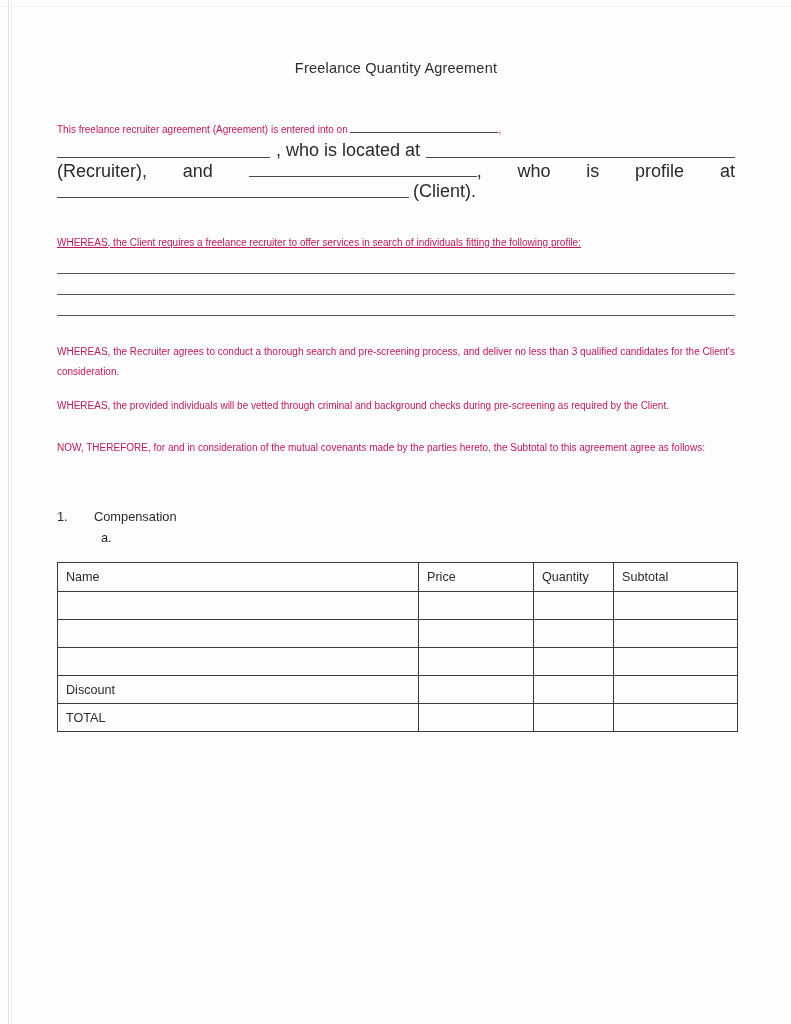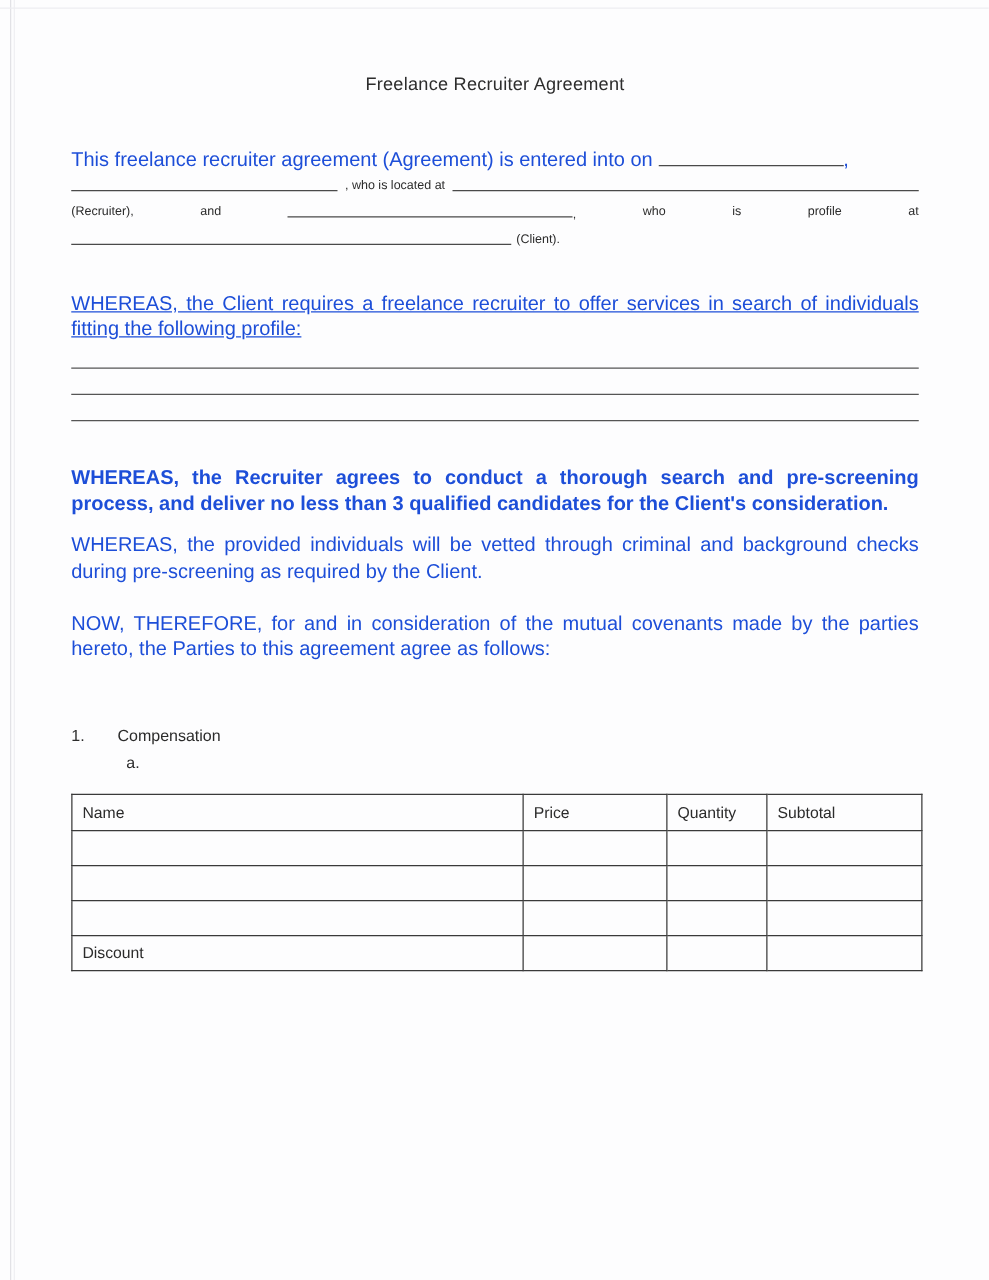"Freelance Recruiter Agreement" h1.doc-title { text: Recruiter -> Quantity }
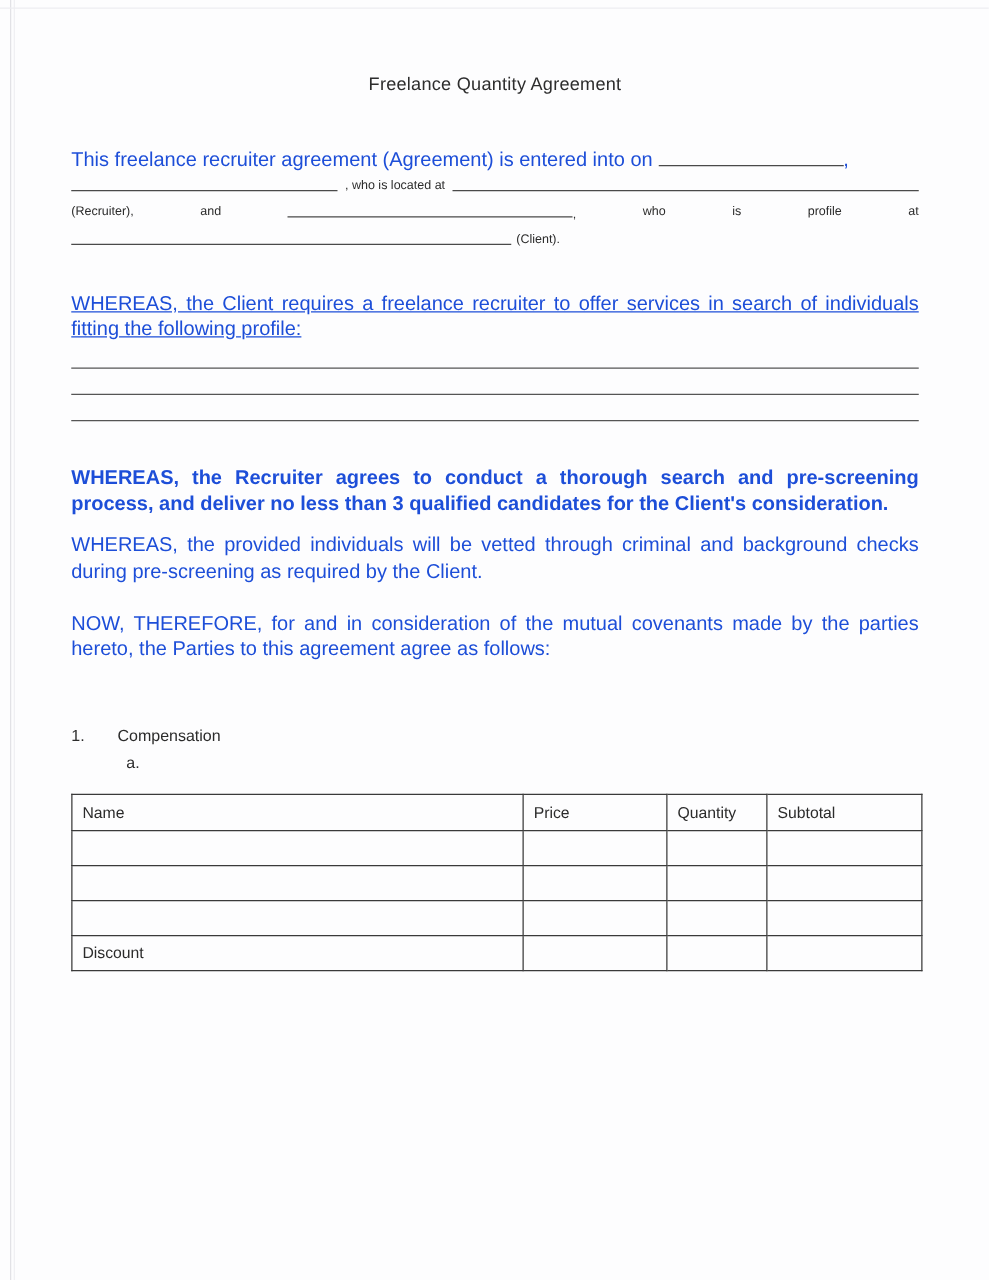"This freelance recruiter agreement" .para { color: #1d4ed8 -> #be185d; font-size: 16px -> 10px }
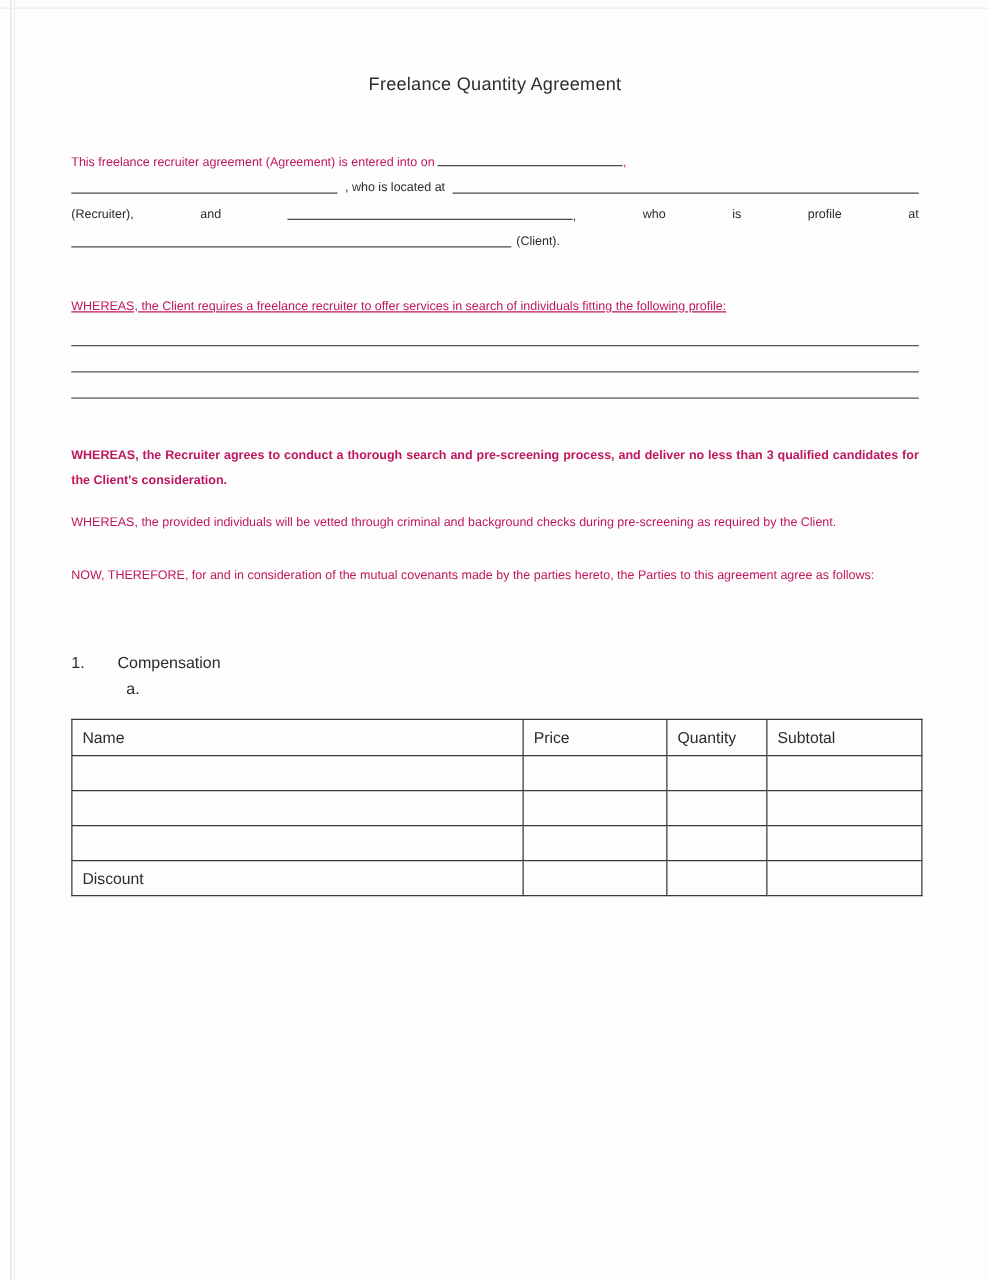", who is located at" .party-line { align-items: flex-start -> center; font-size: 10px -> 18px }
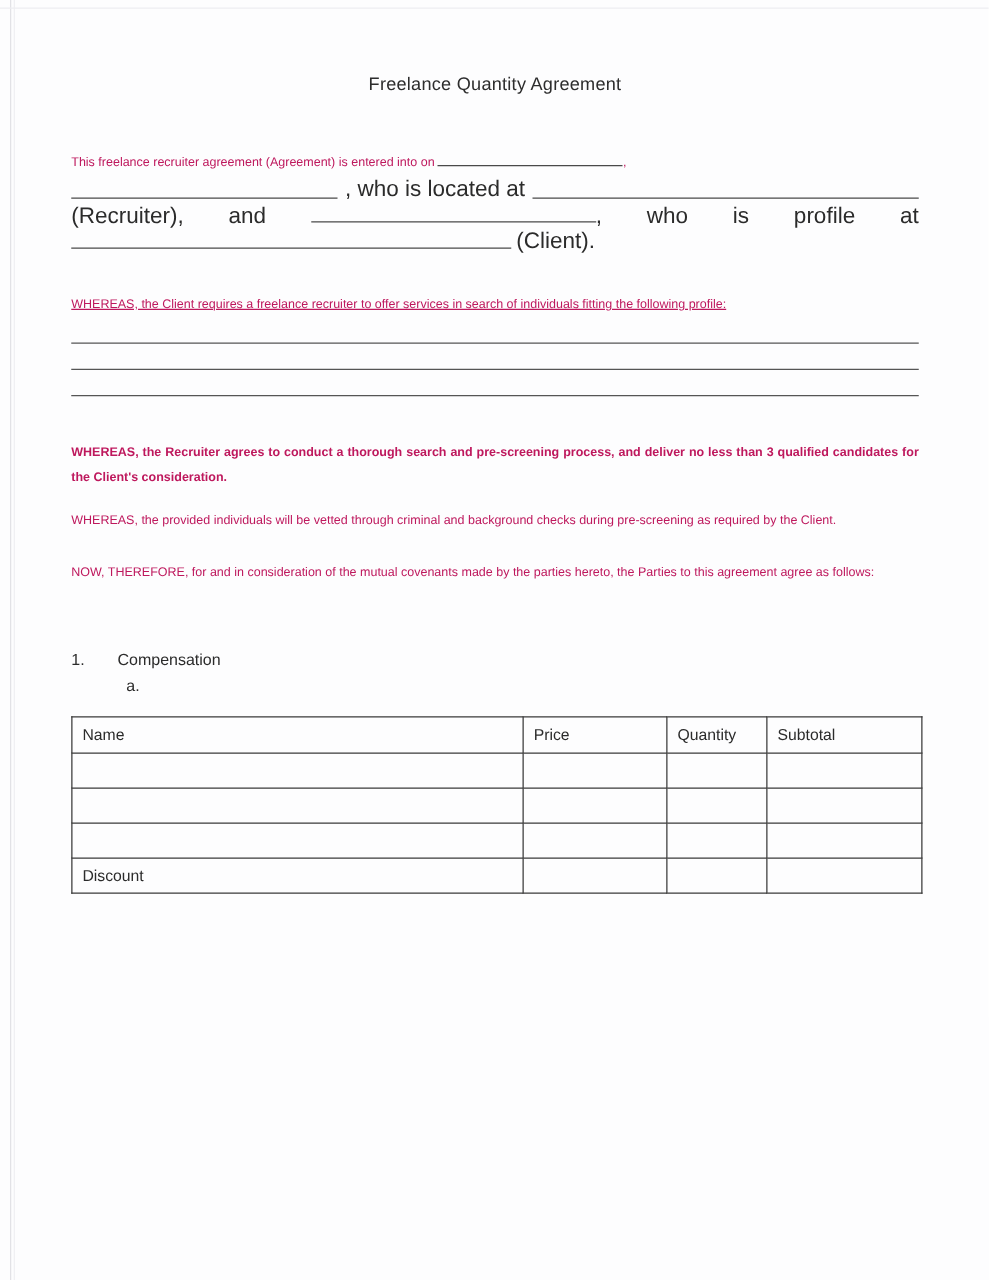"WHEREAS, the Recruiter agrees to" .ws2 { font-weight: bold -> none; margin-top: 36px -> 26px }
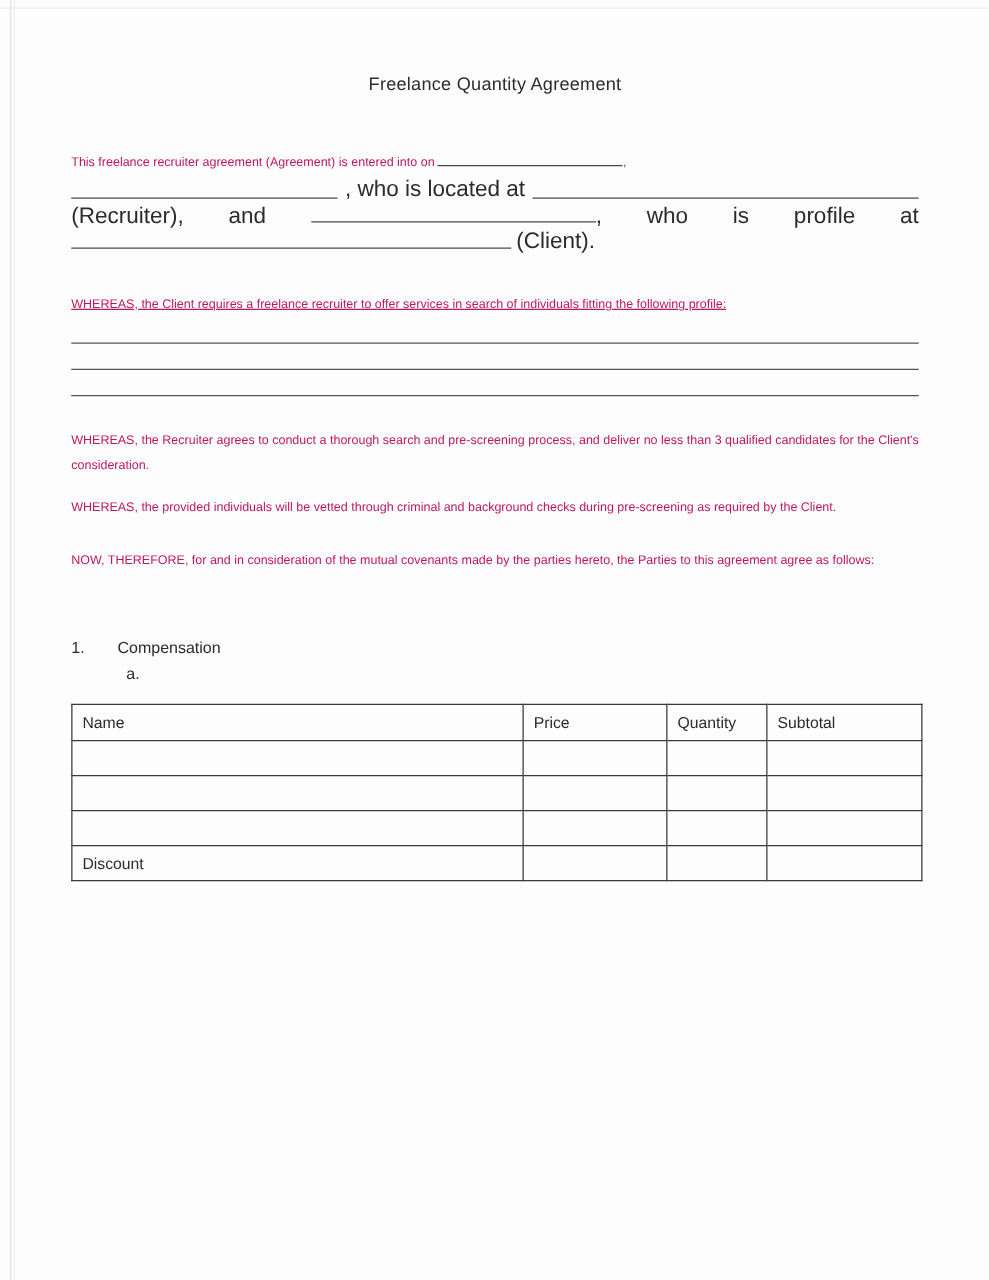"NOW, THEREFORE, for and in" p.para { text: Parties -> Subtotal }
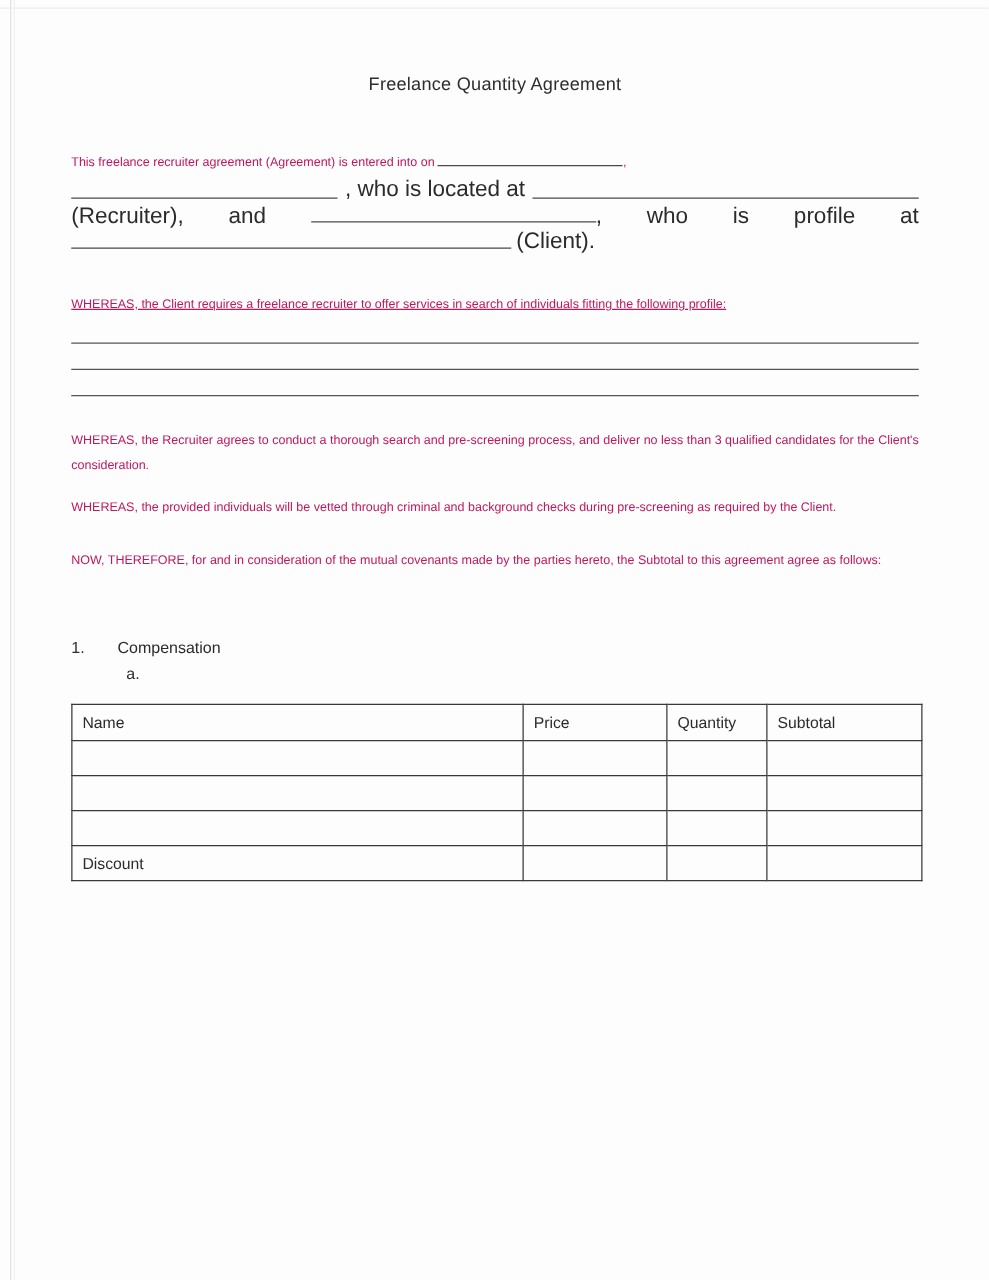"TOTAL" tr { html: none -> <tr> <td>TOTAL</td> <td></td> <td></td> <td></td> </tr> }
